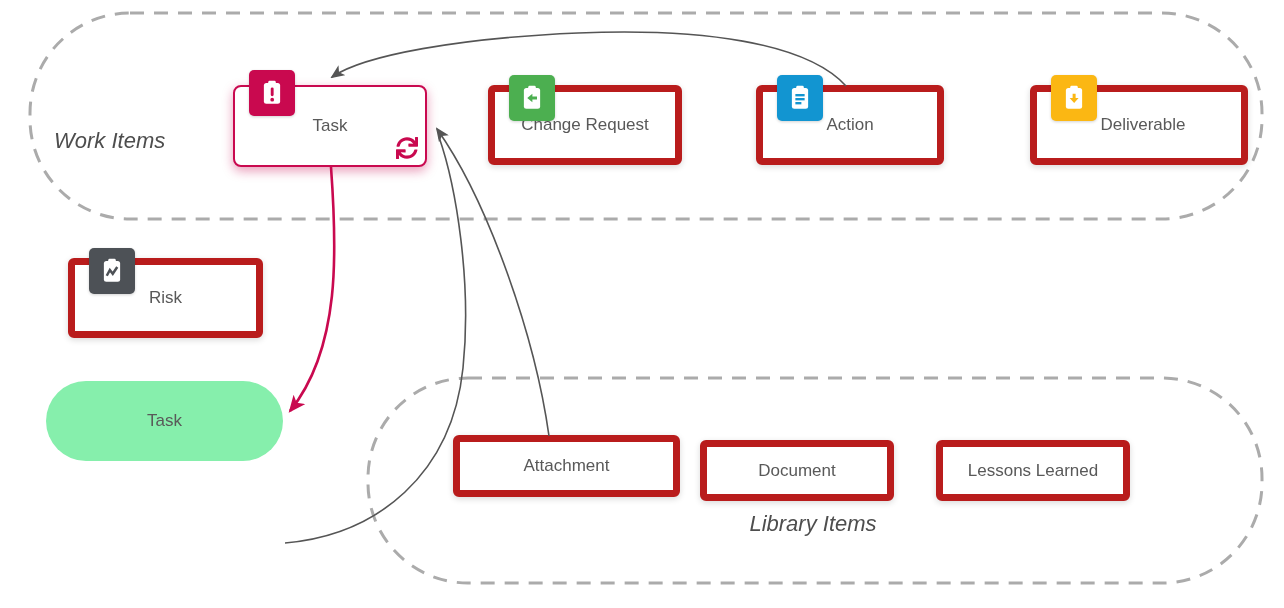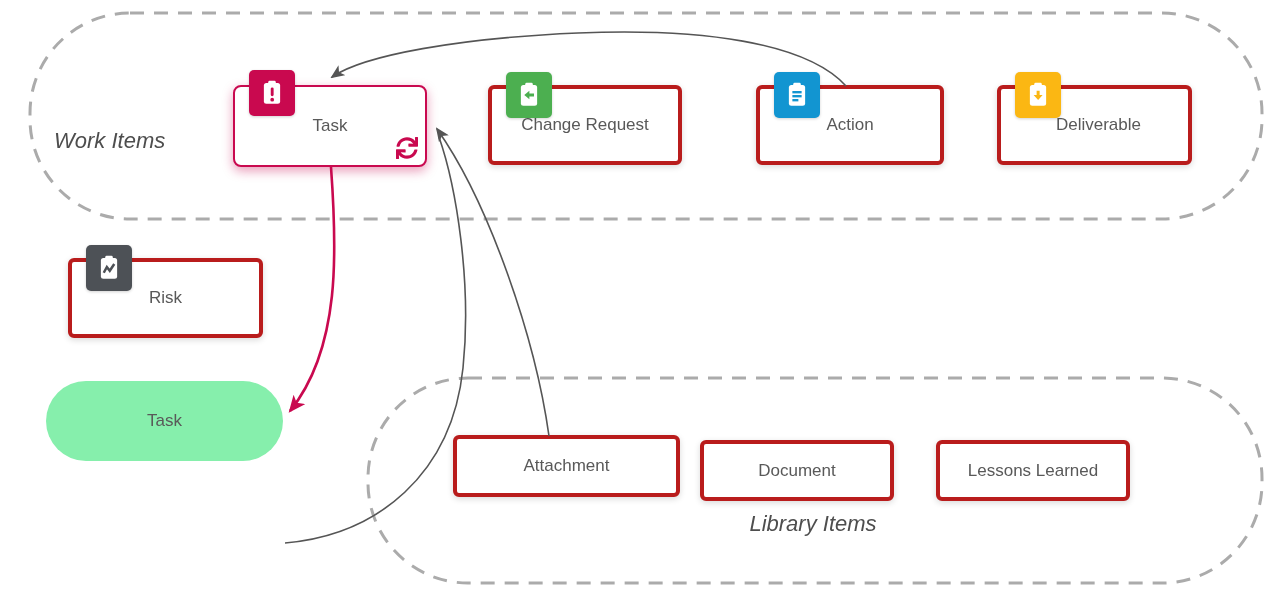"Change Request" .card { border: 4px solid #b91c1c -> 7px solid #b91c1c }
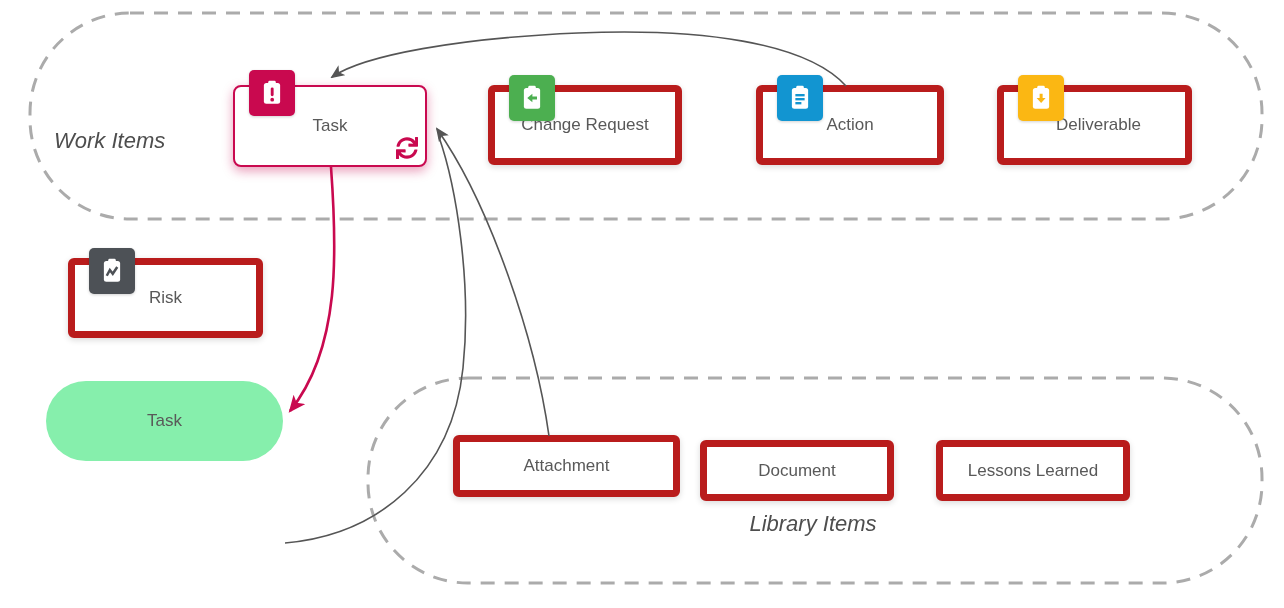"Deliverable" #node-deliverable { left: 997px -> 1030px; width: 195px -> 218px }
